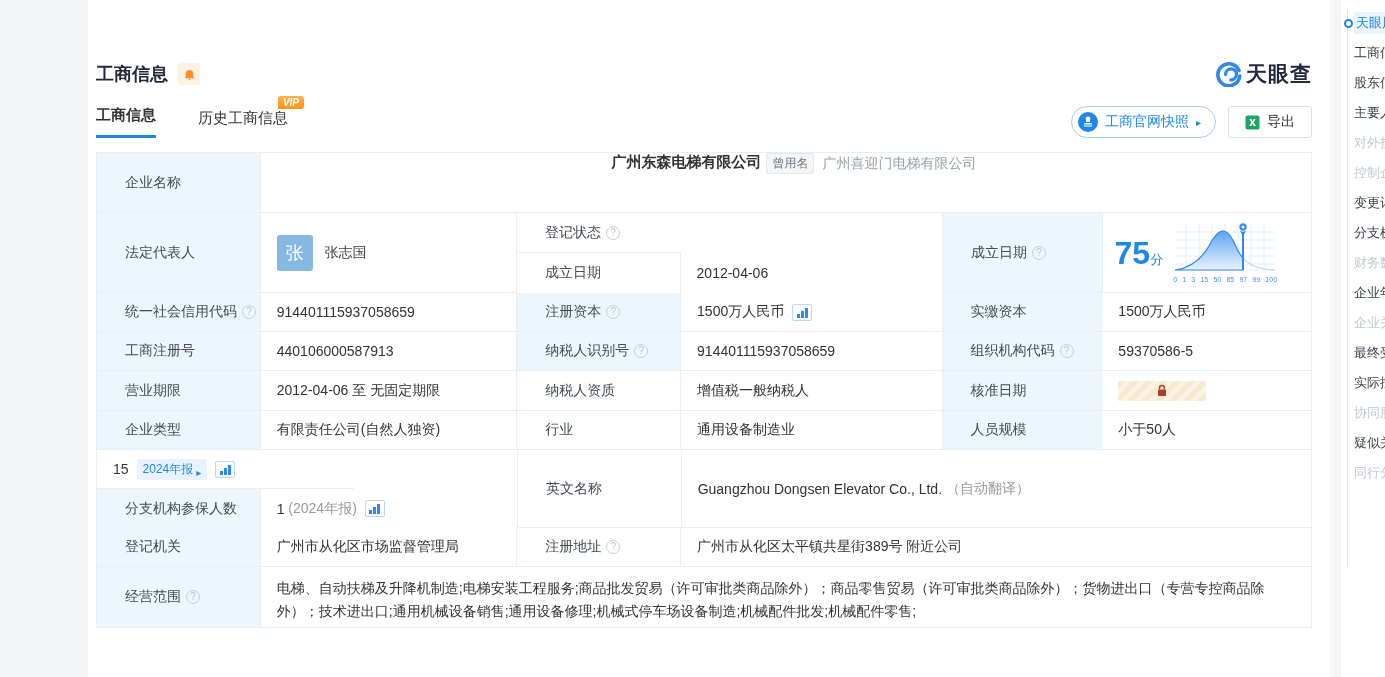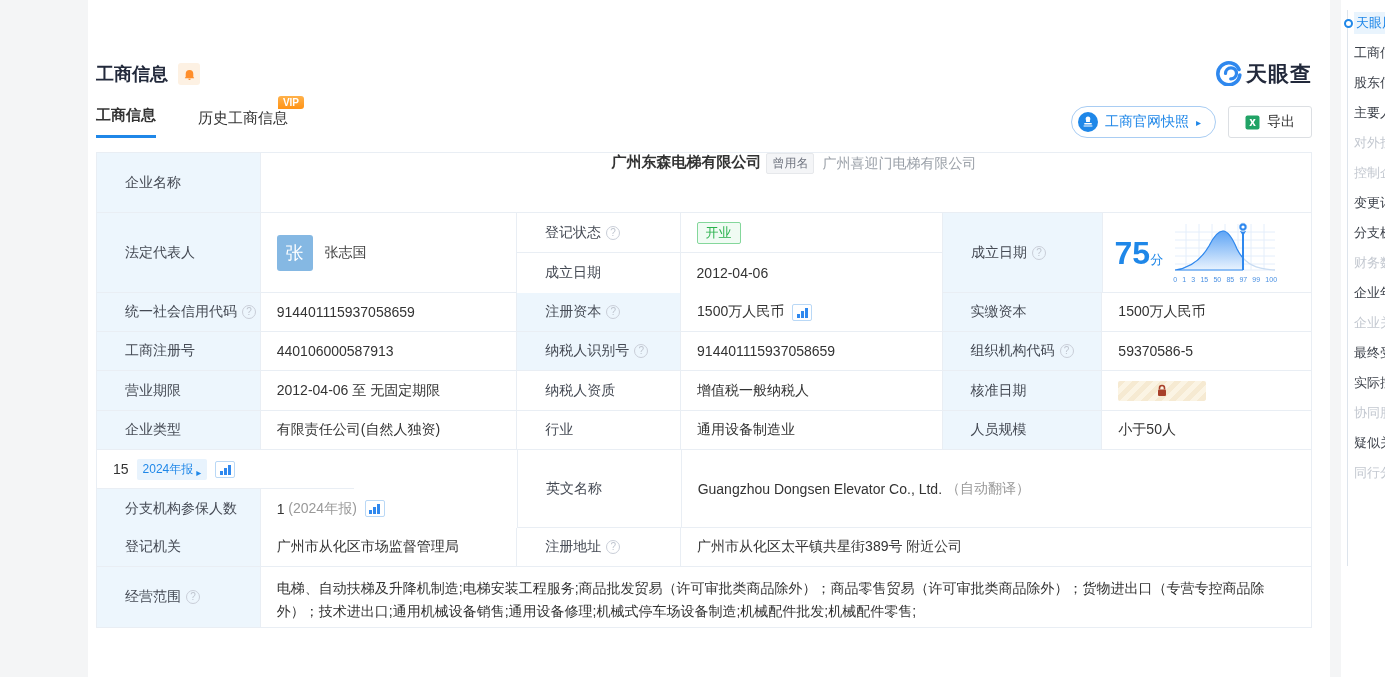"天眼查" .logo { align-items: flex-start -> center }
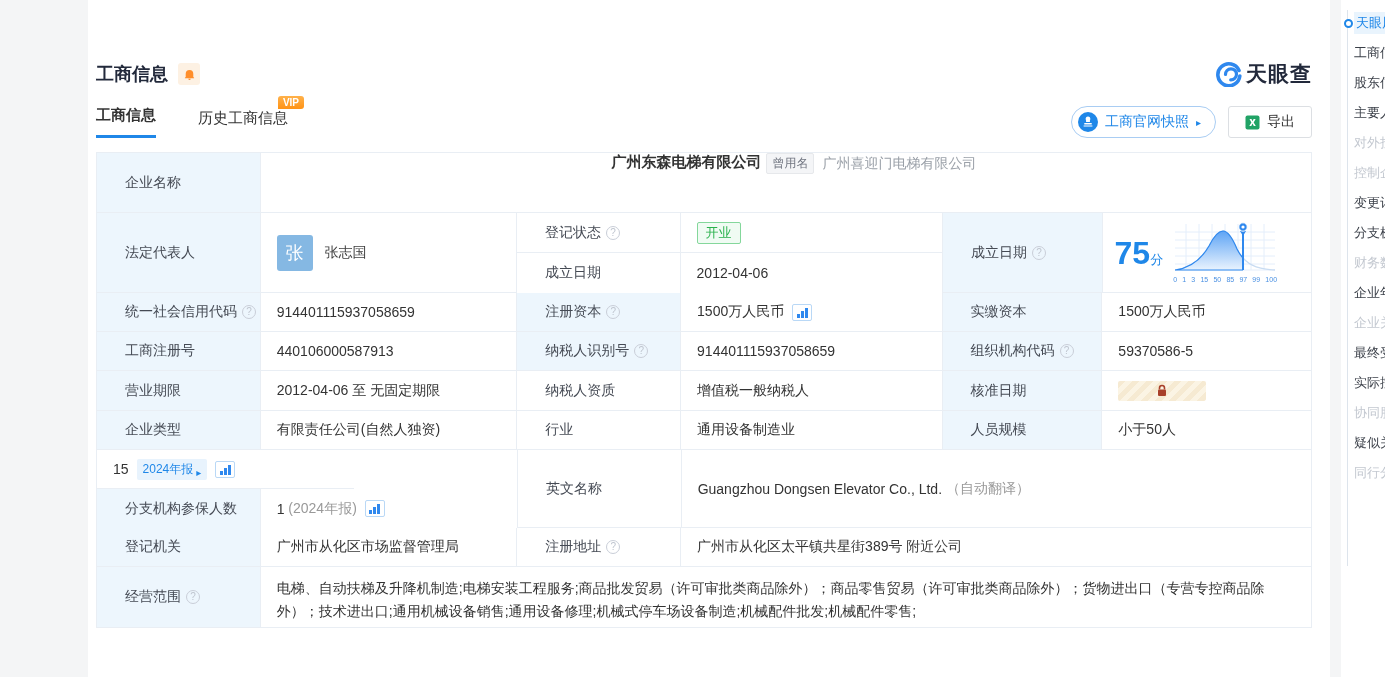"VIP" .vip-badge { font-style: none -> italic }
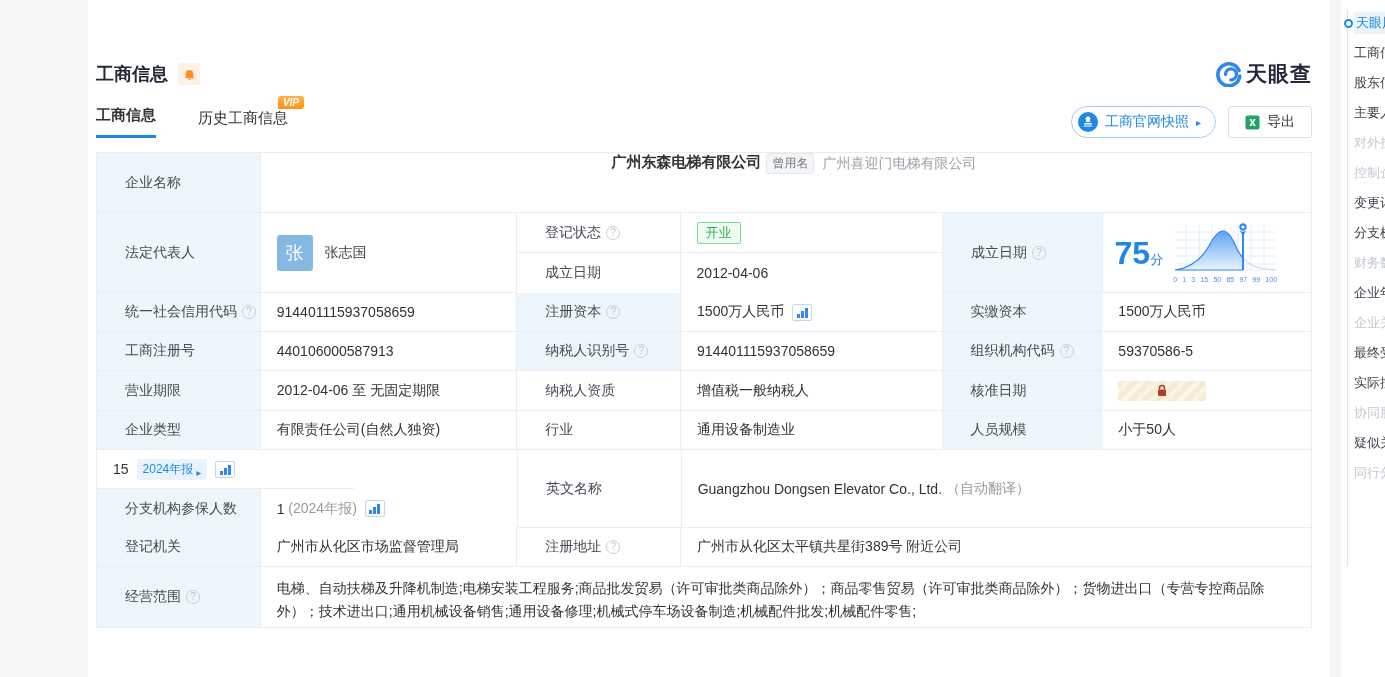"开业" div.td { html: <div> <span>开业</span> </div> -> none }
